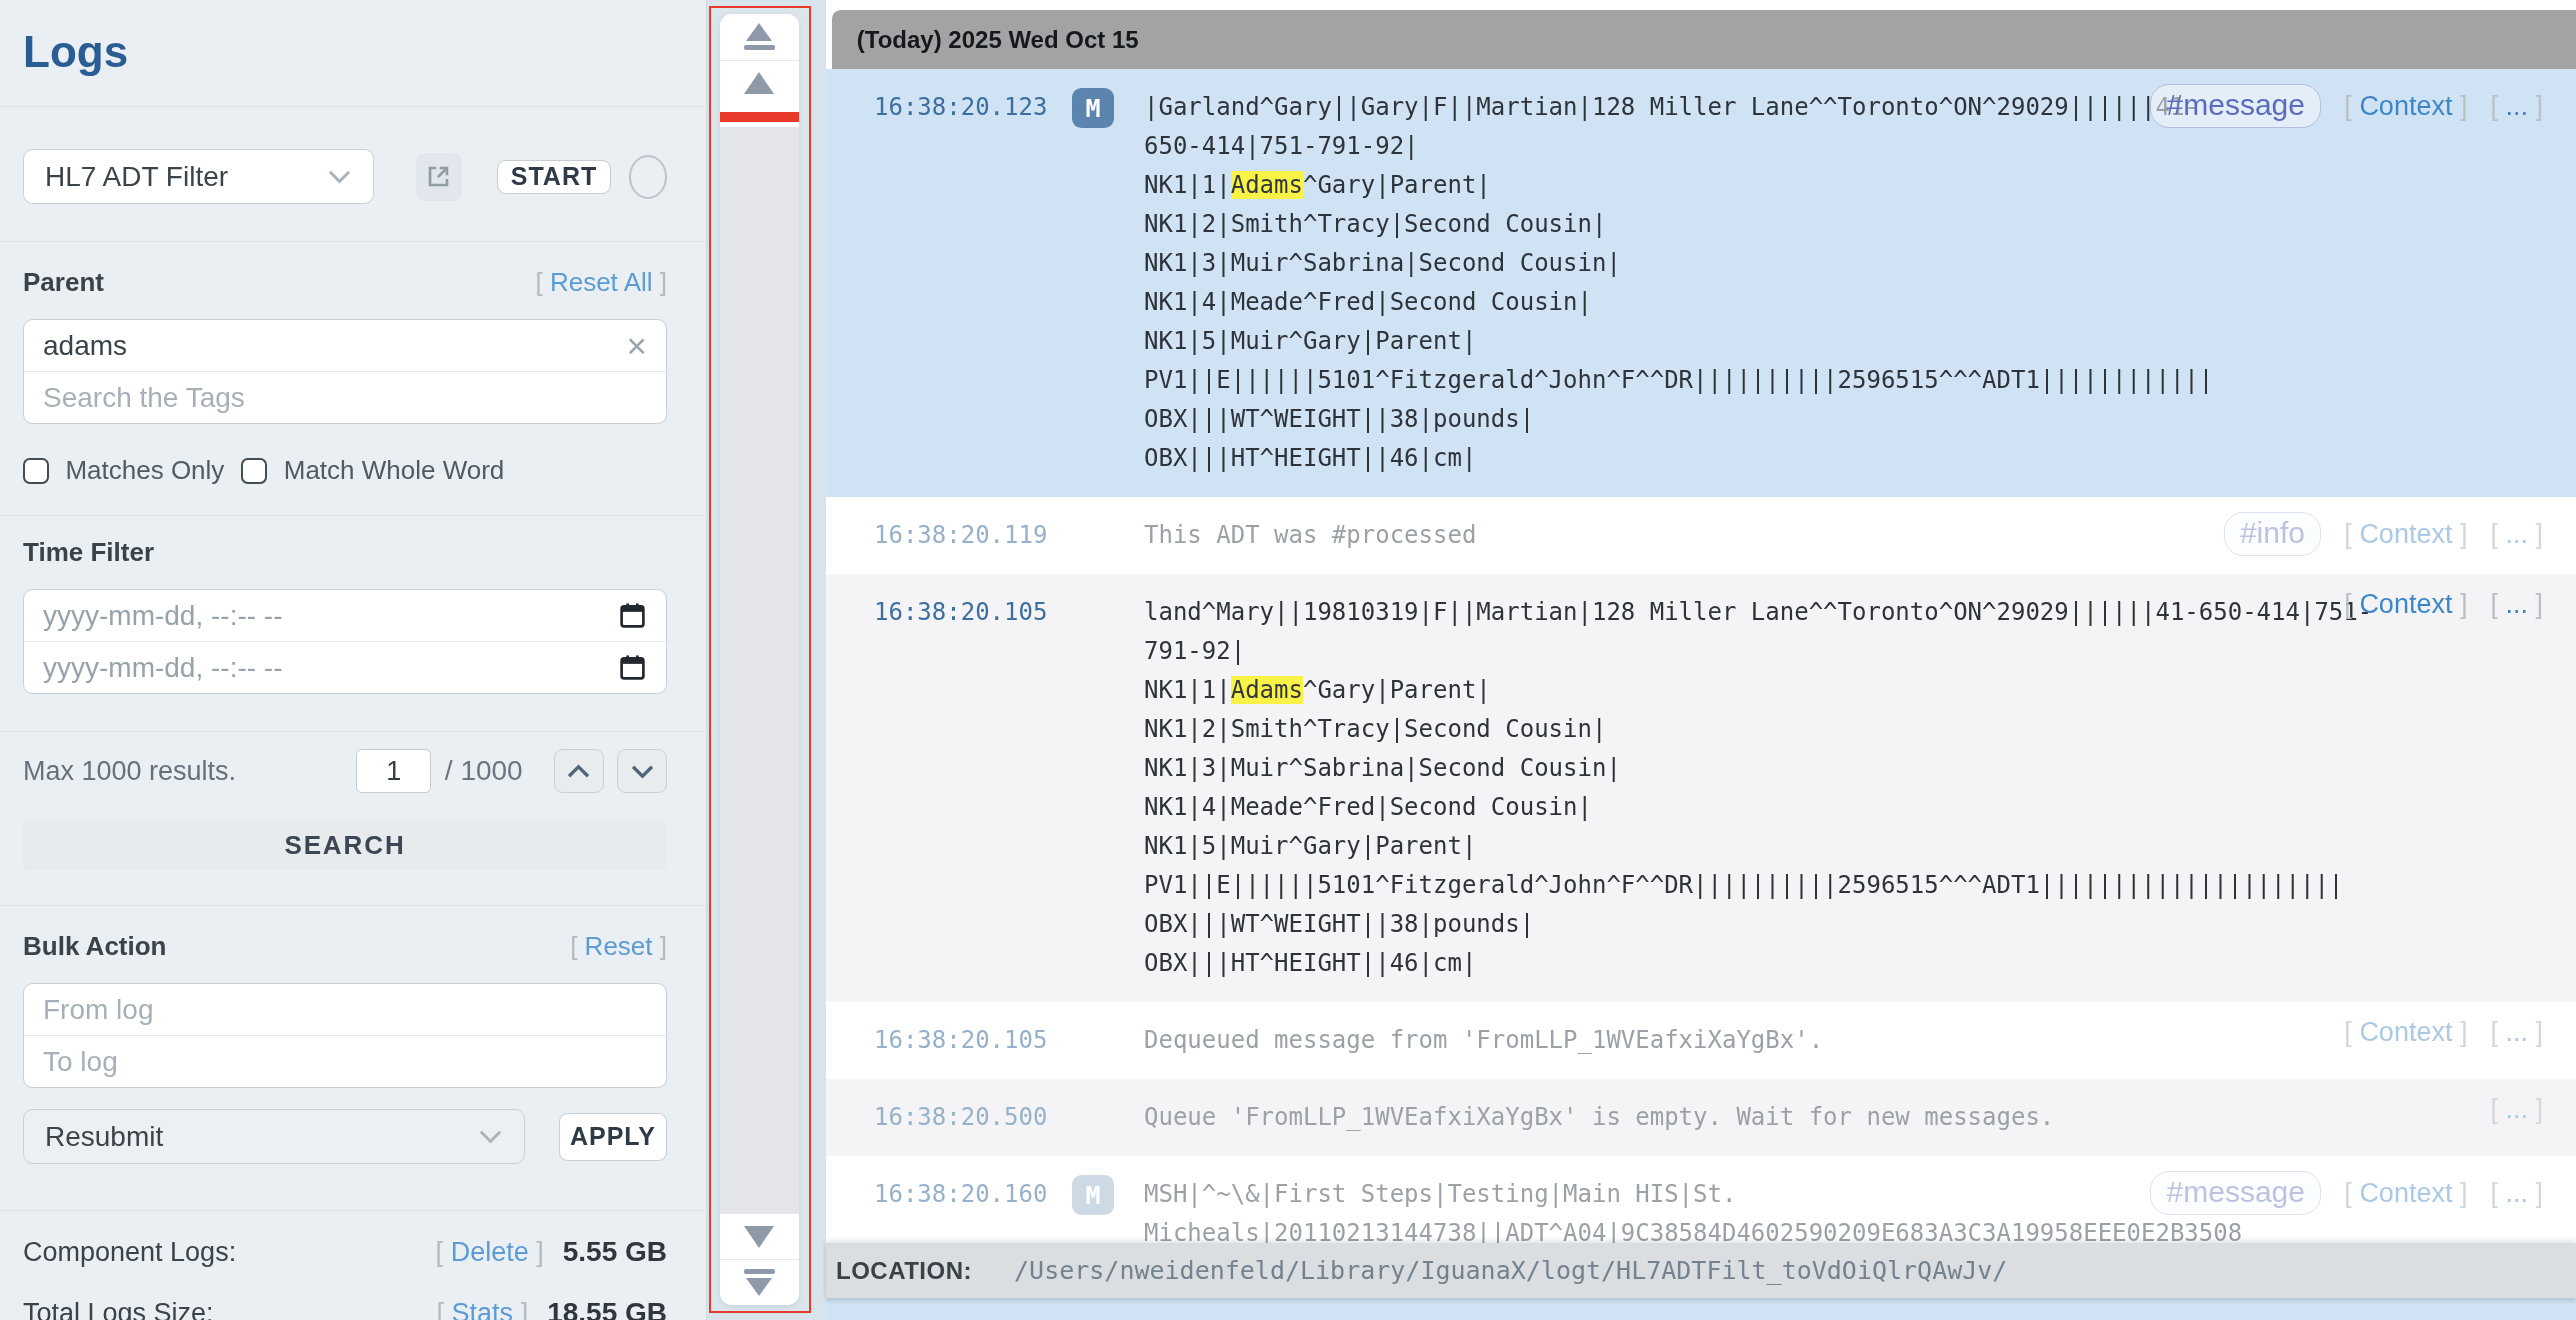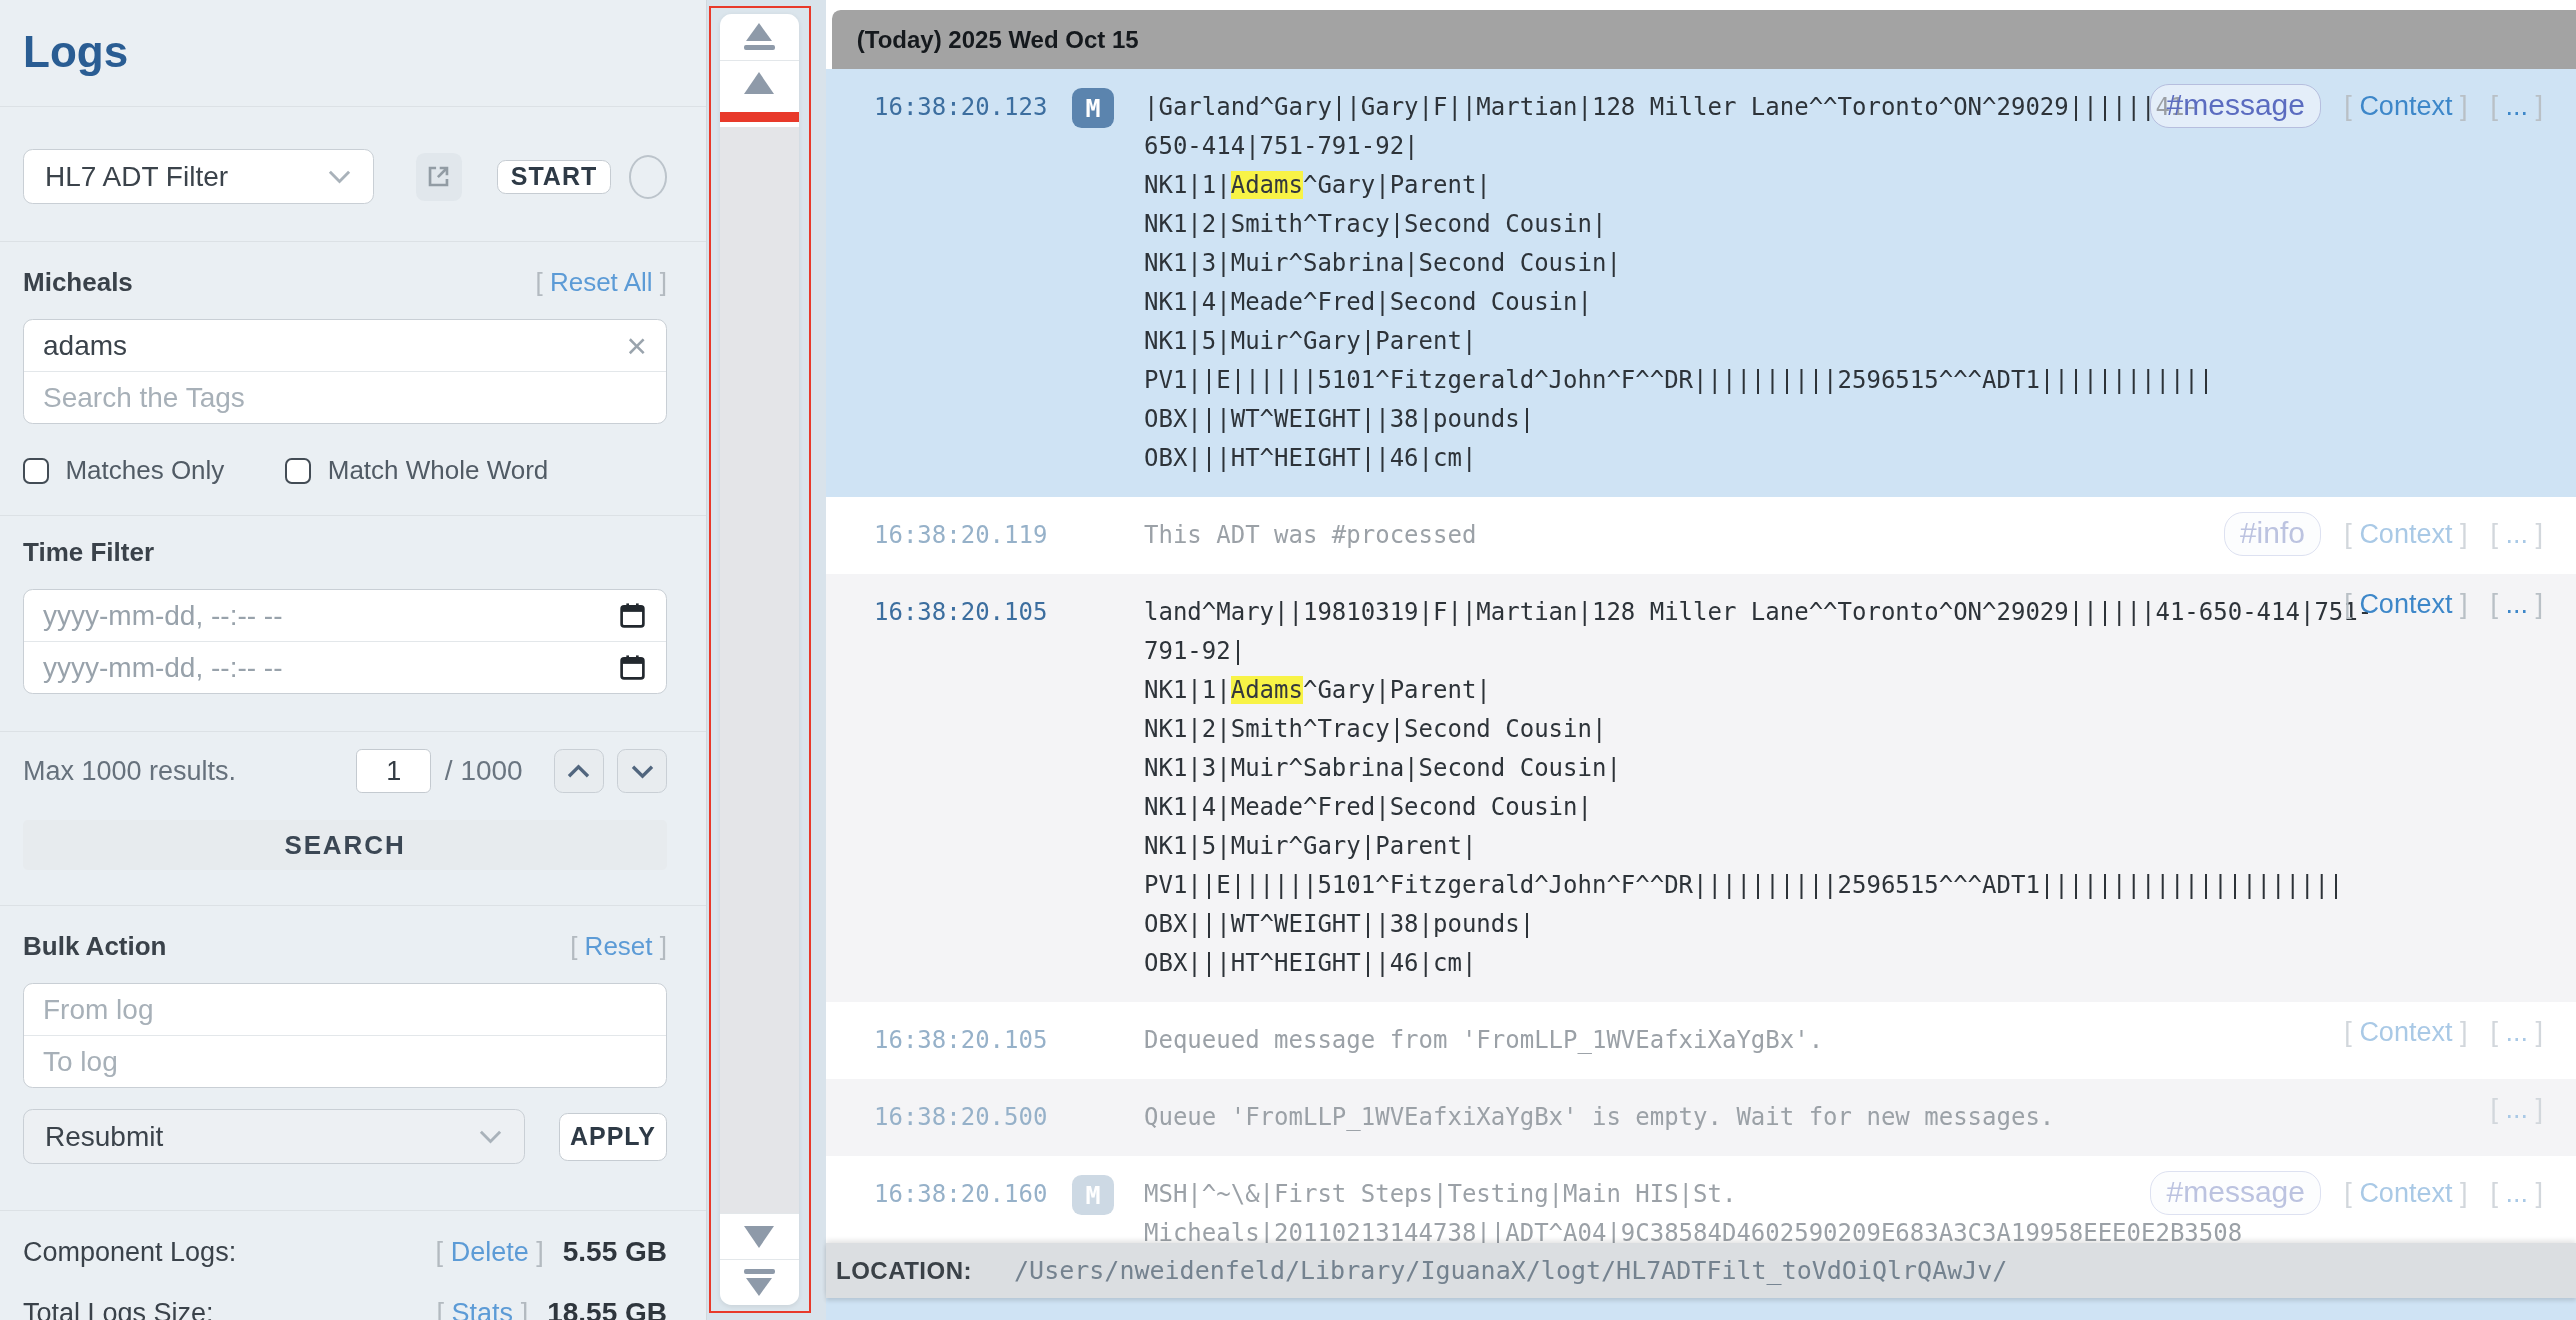"Micheals" span { text: Micheals -> Parent }
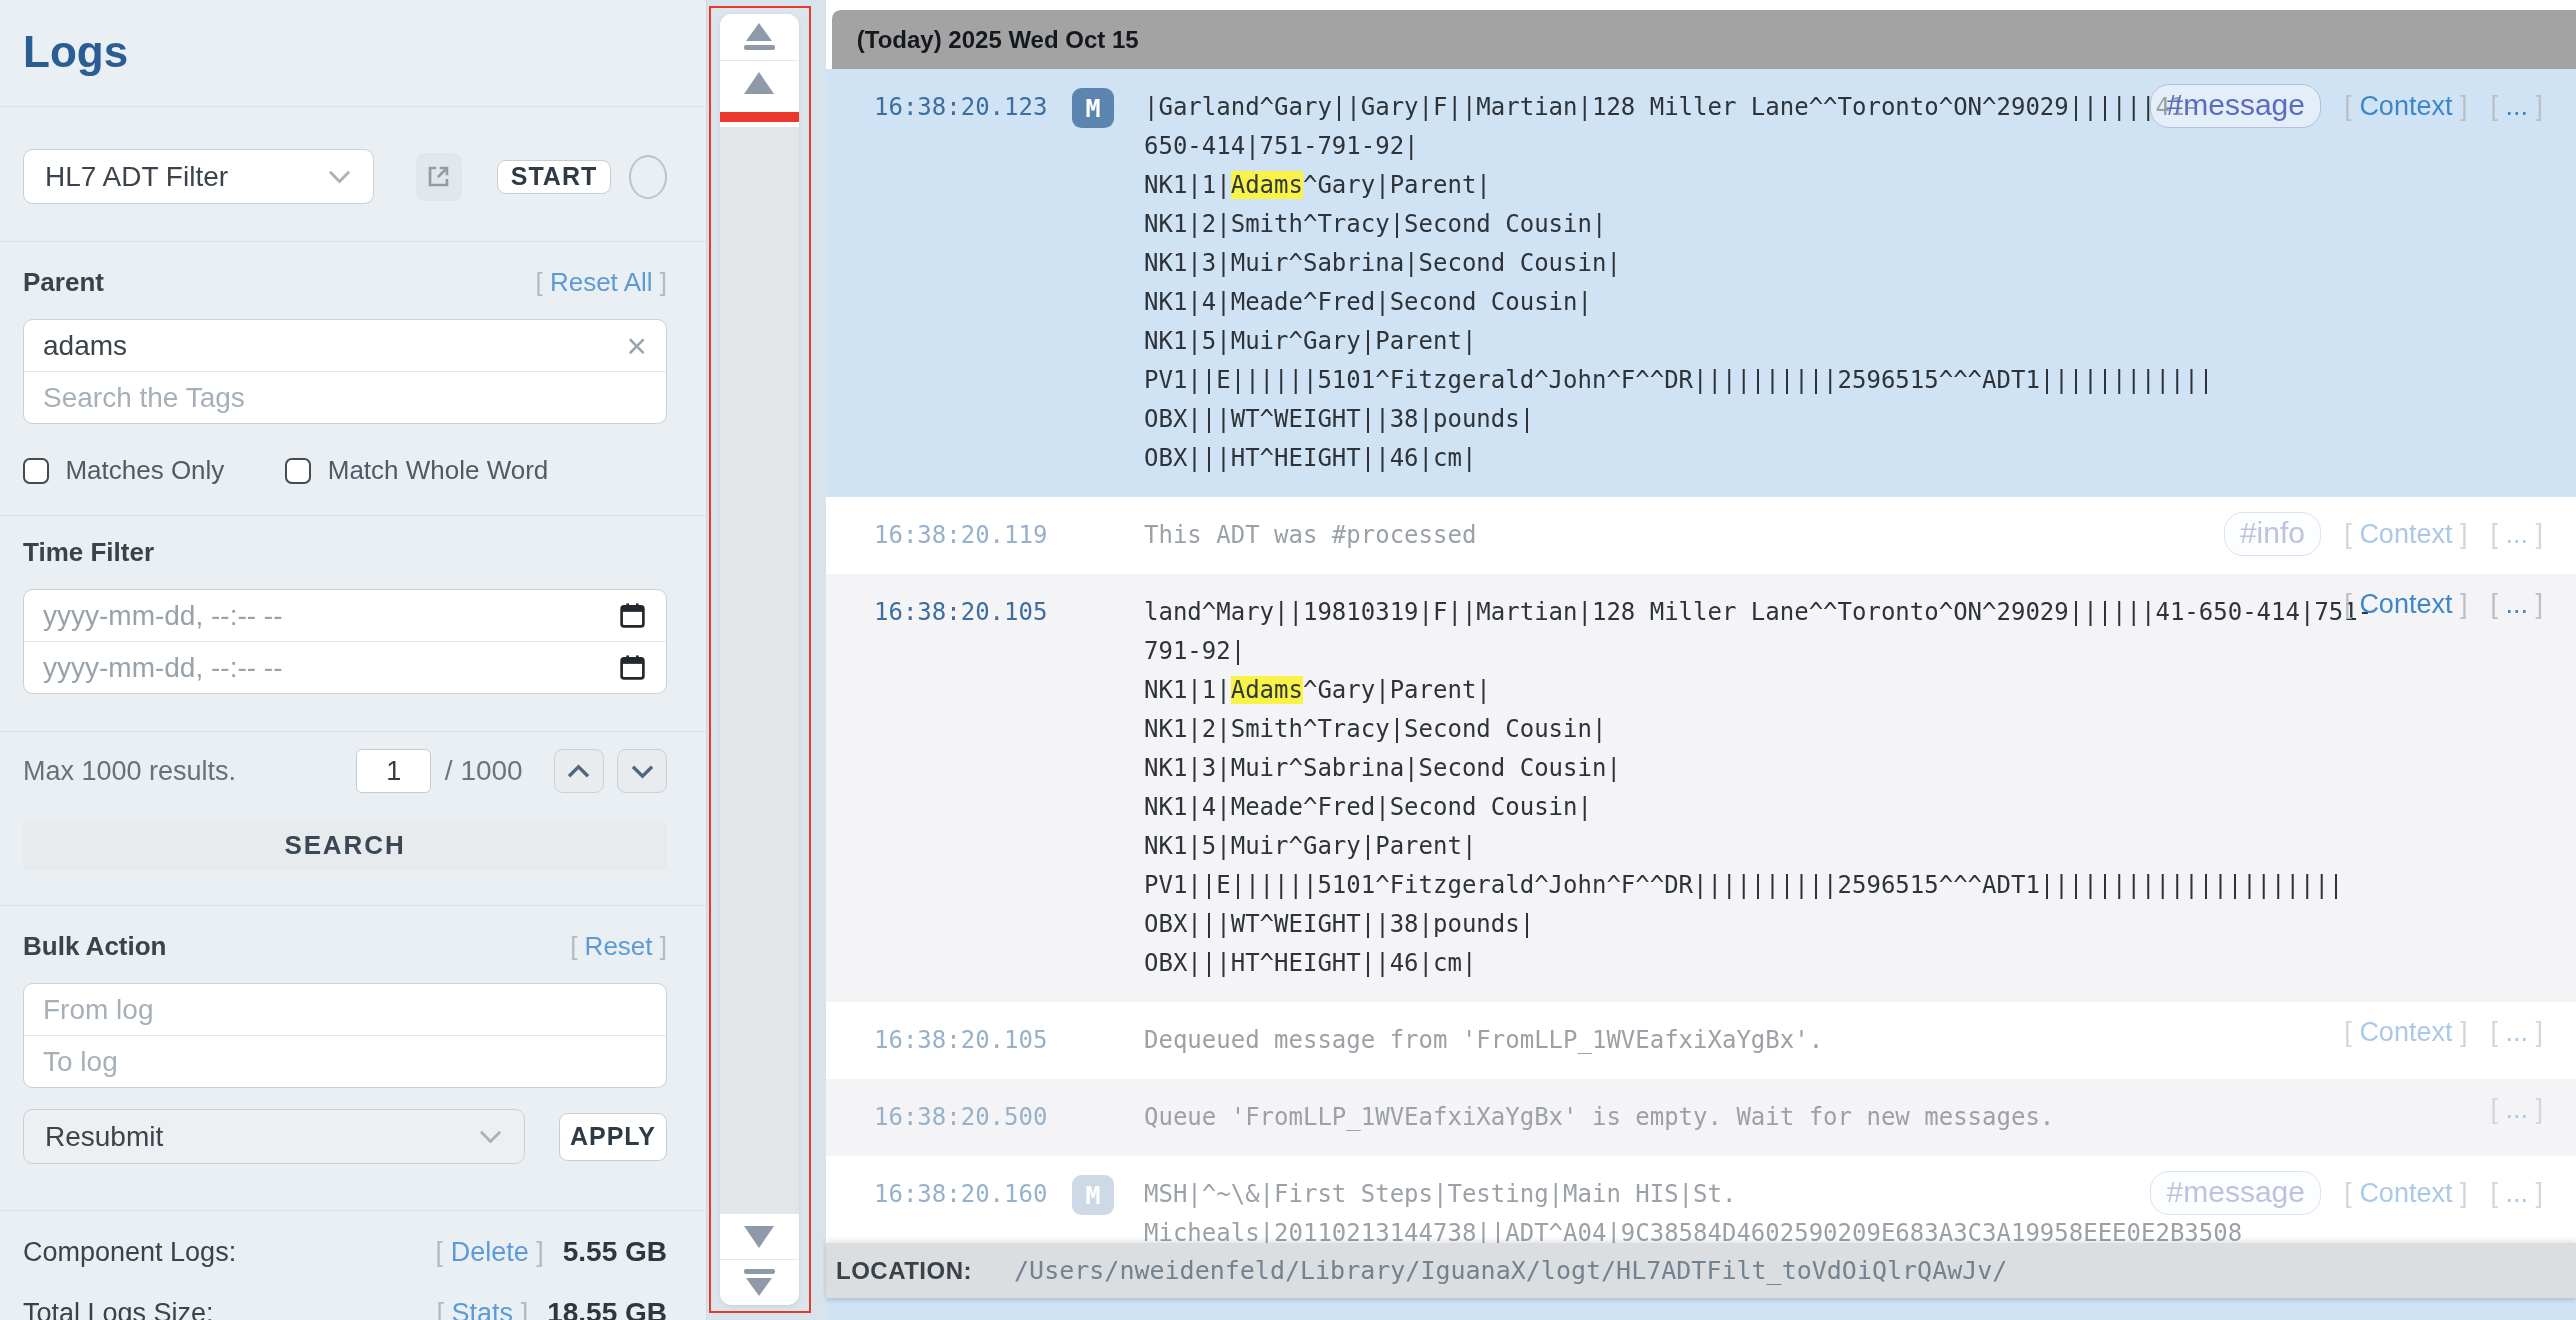"Matches Only" .cbrow { gap: 61px -> 17px }
